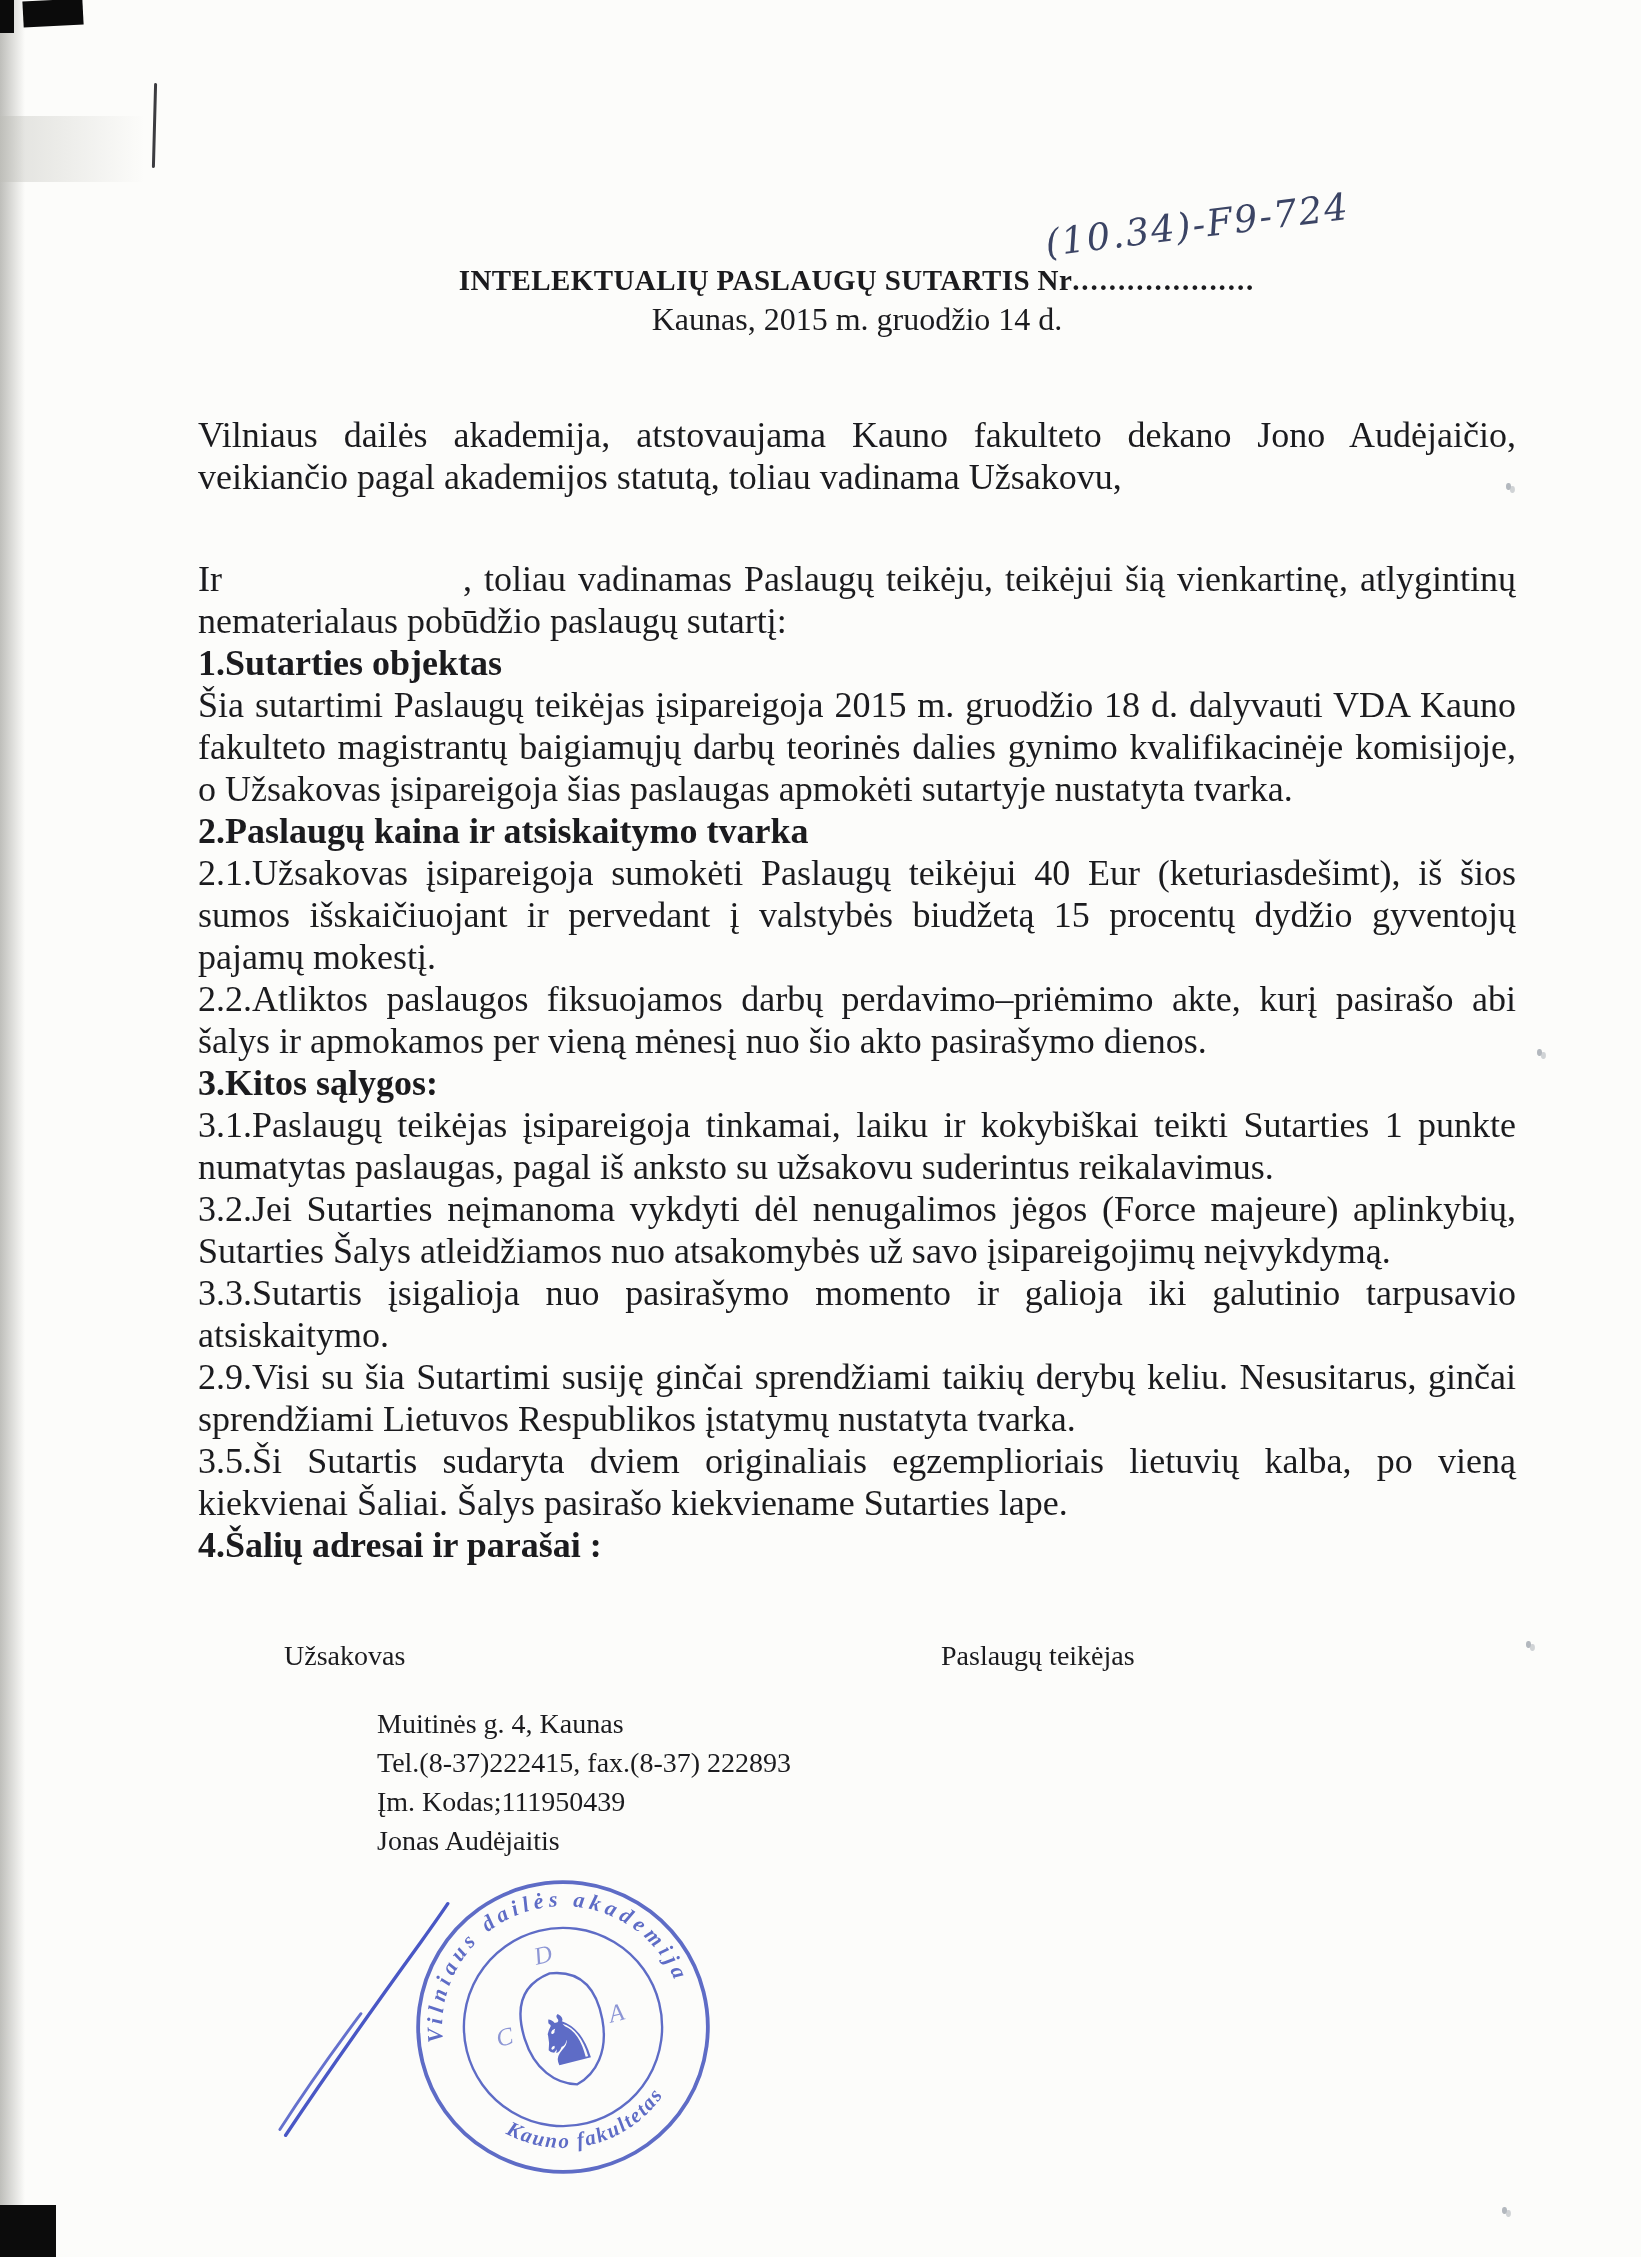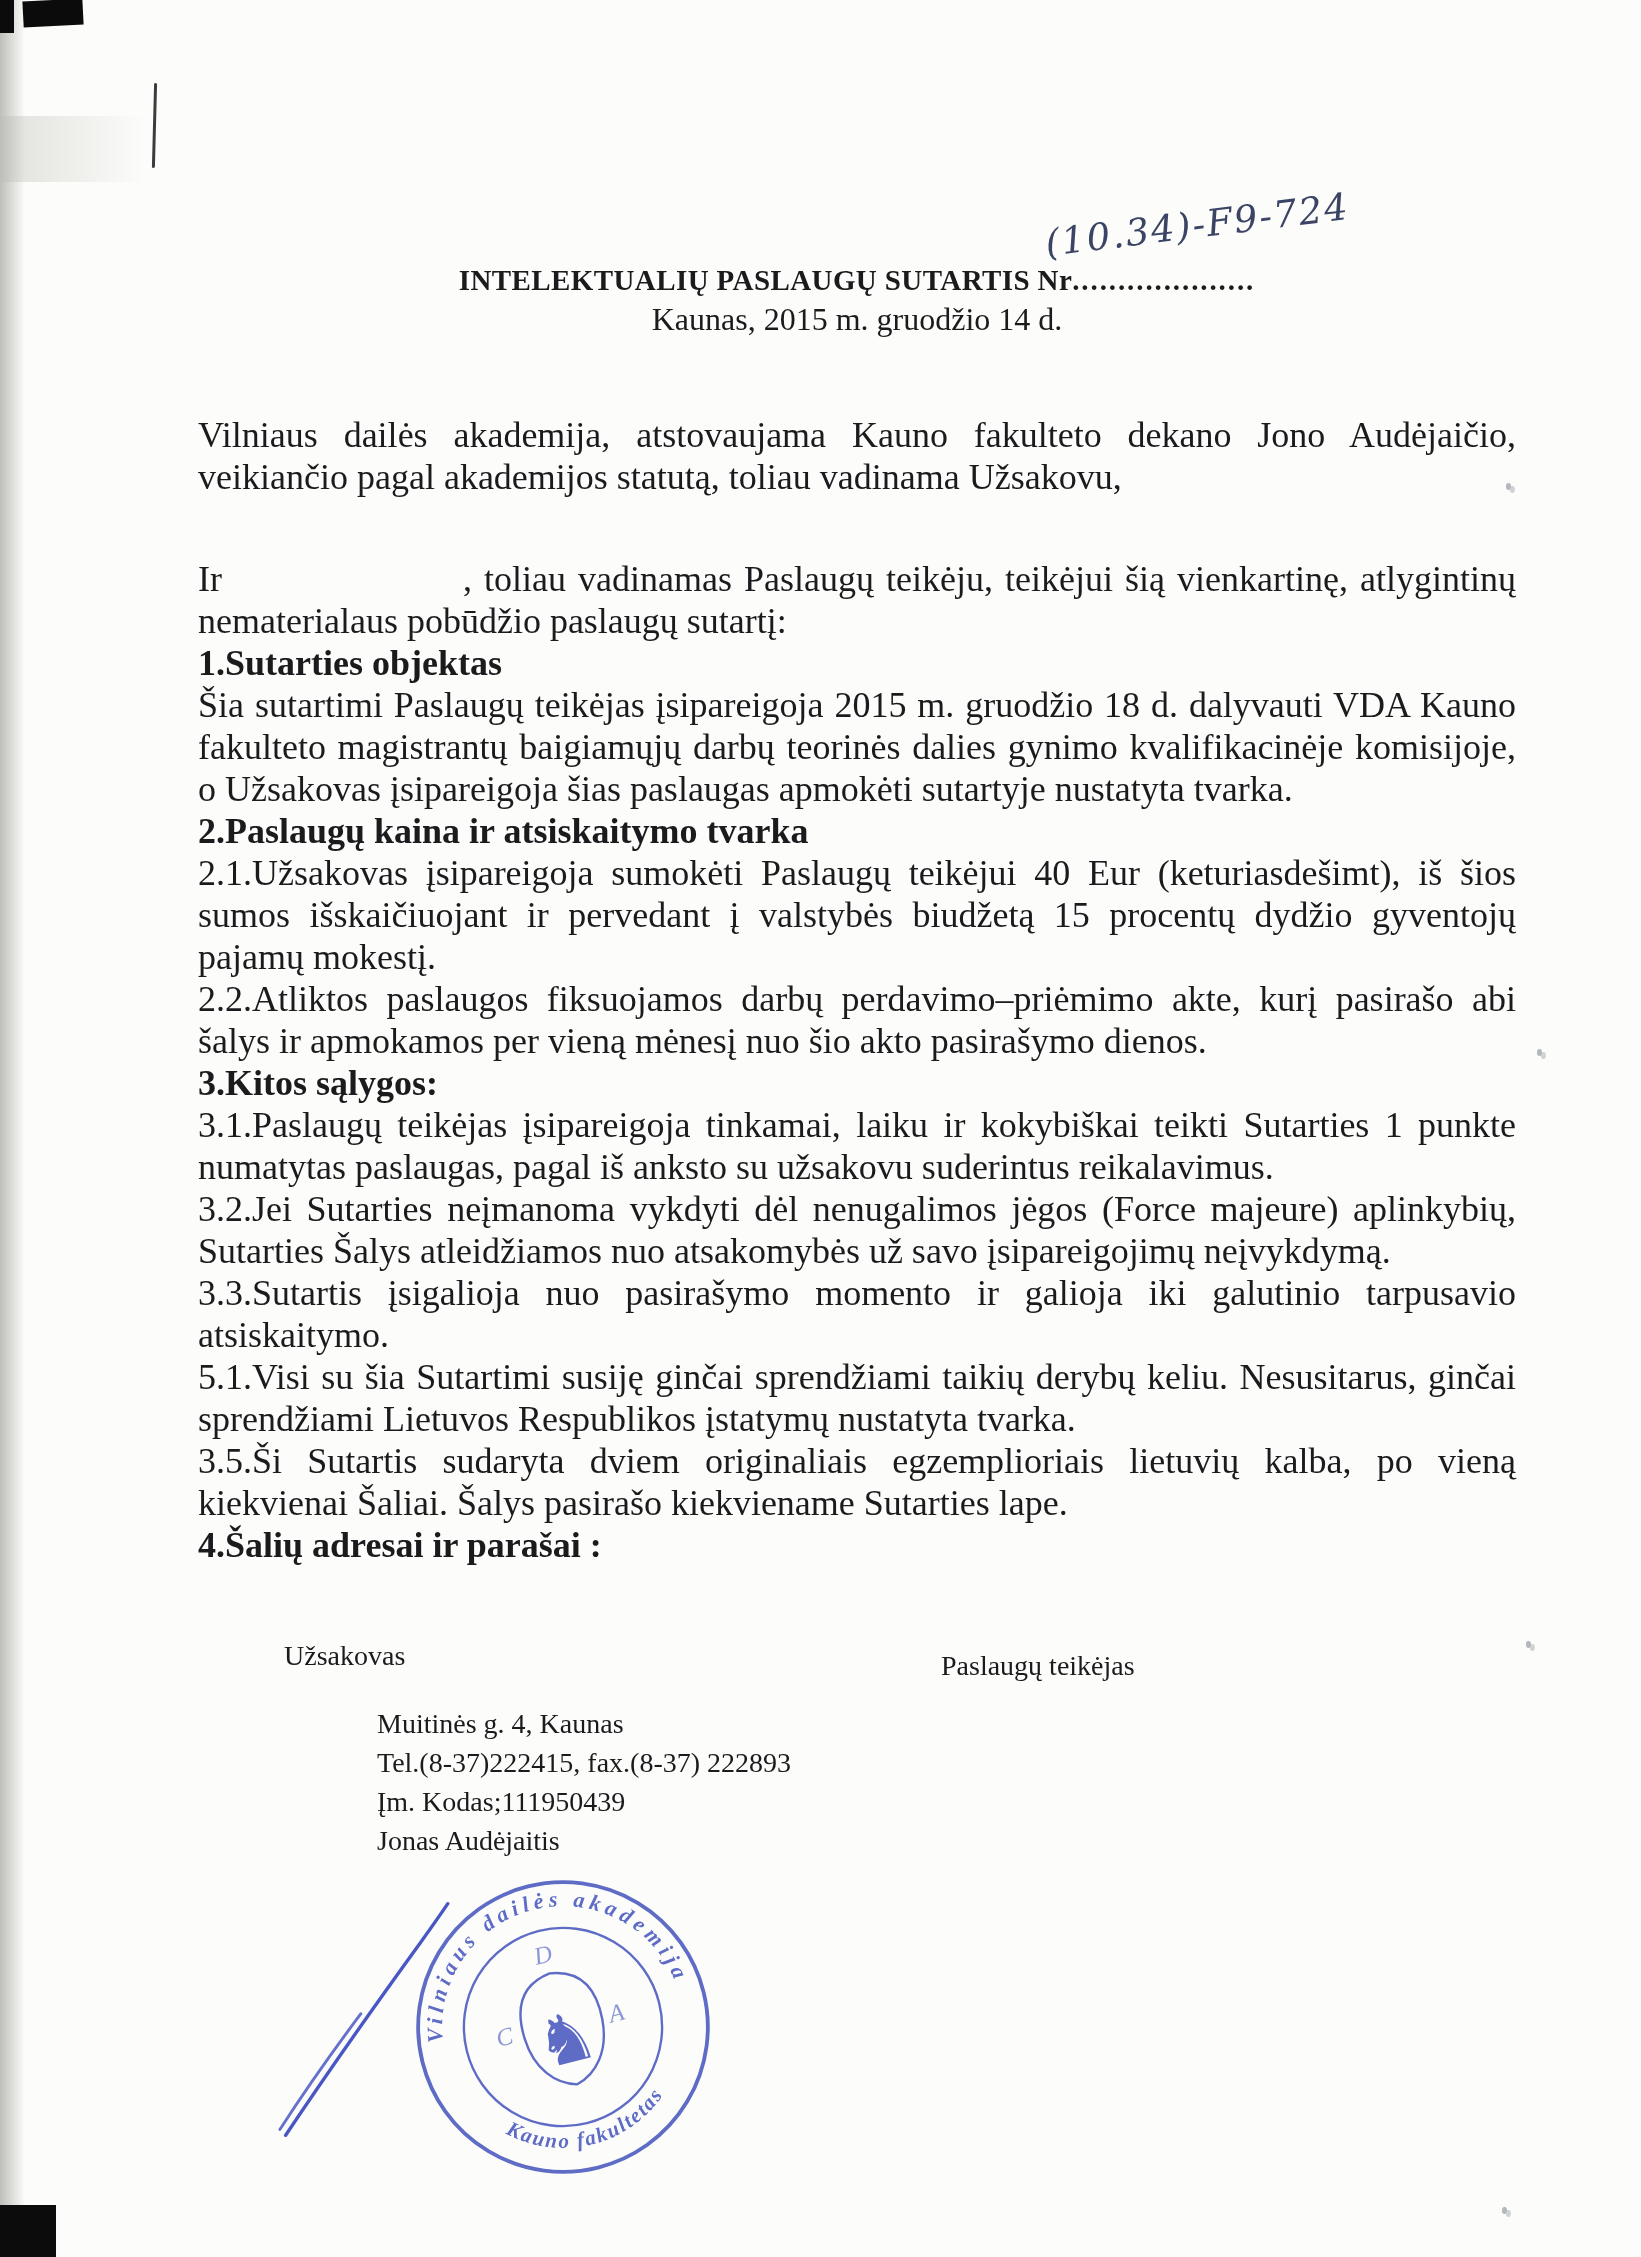"5.1.Visi su šia Sutartimi susiję" p.body { text: 5.1.Visi -> 2.9.Visi }
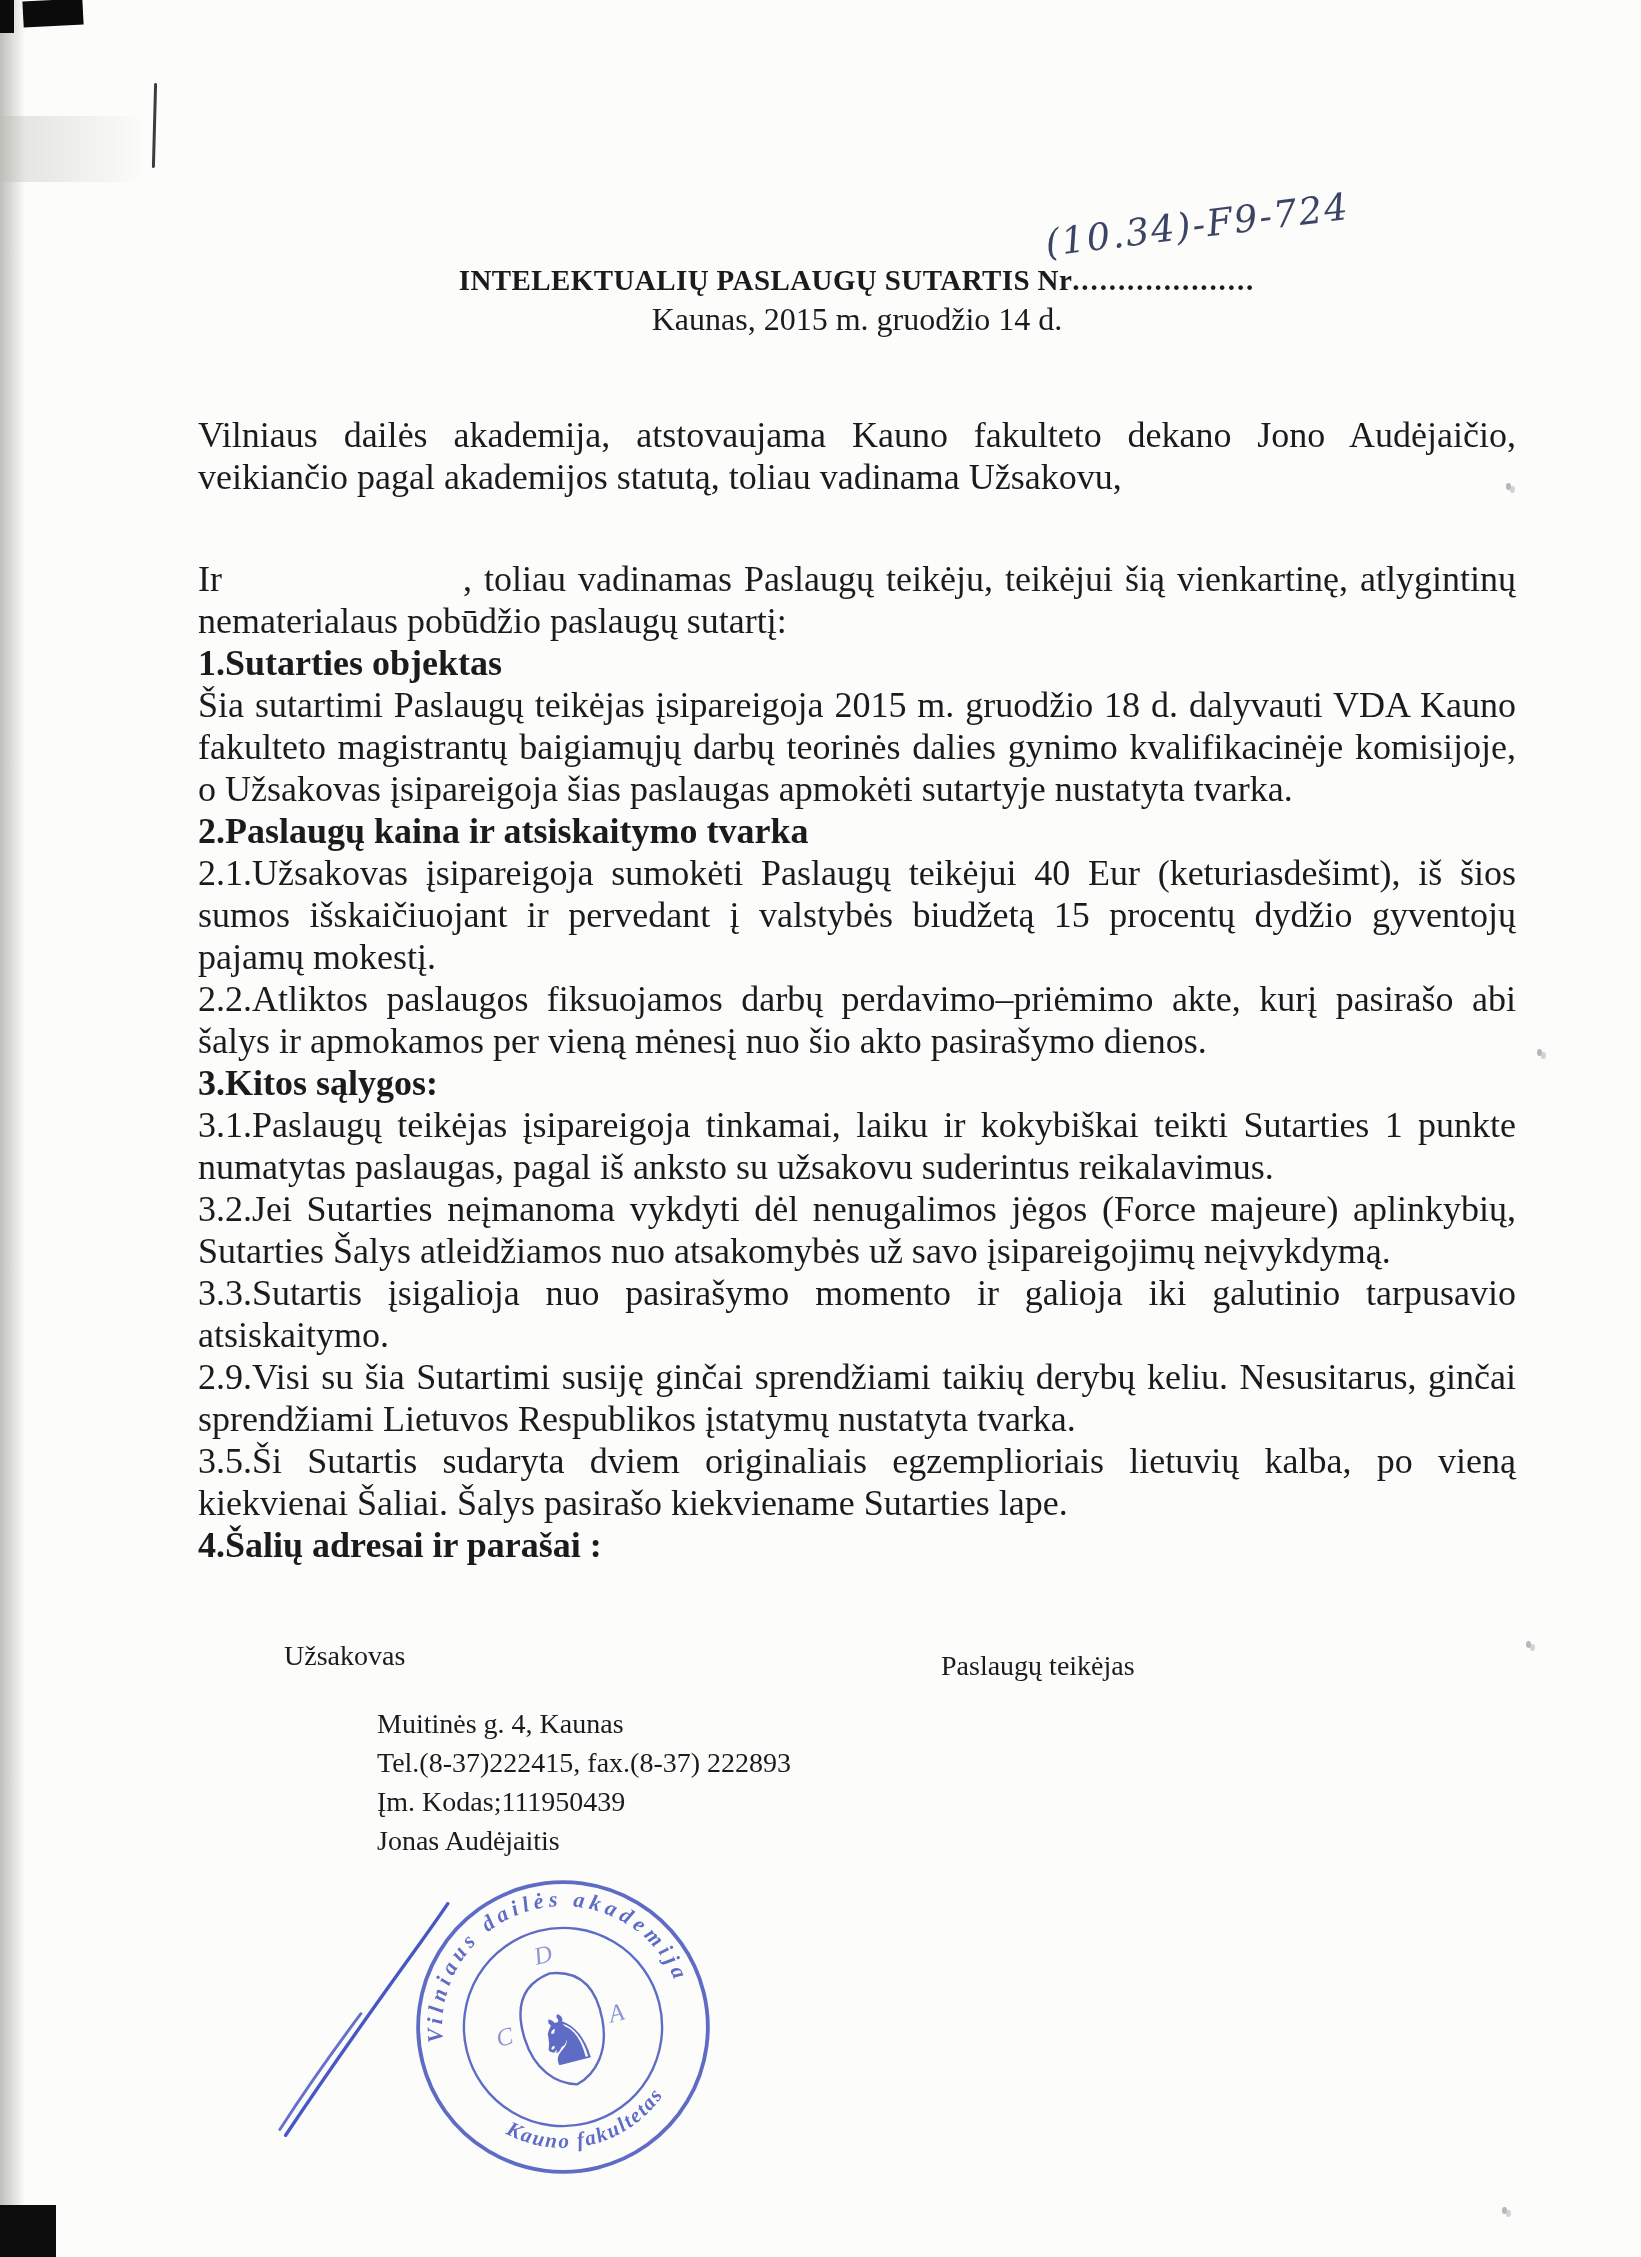"Paslaugų teikėjas" .party-right { top: 10px -> 0 }
